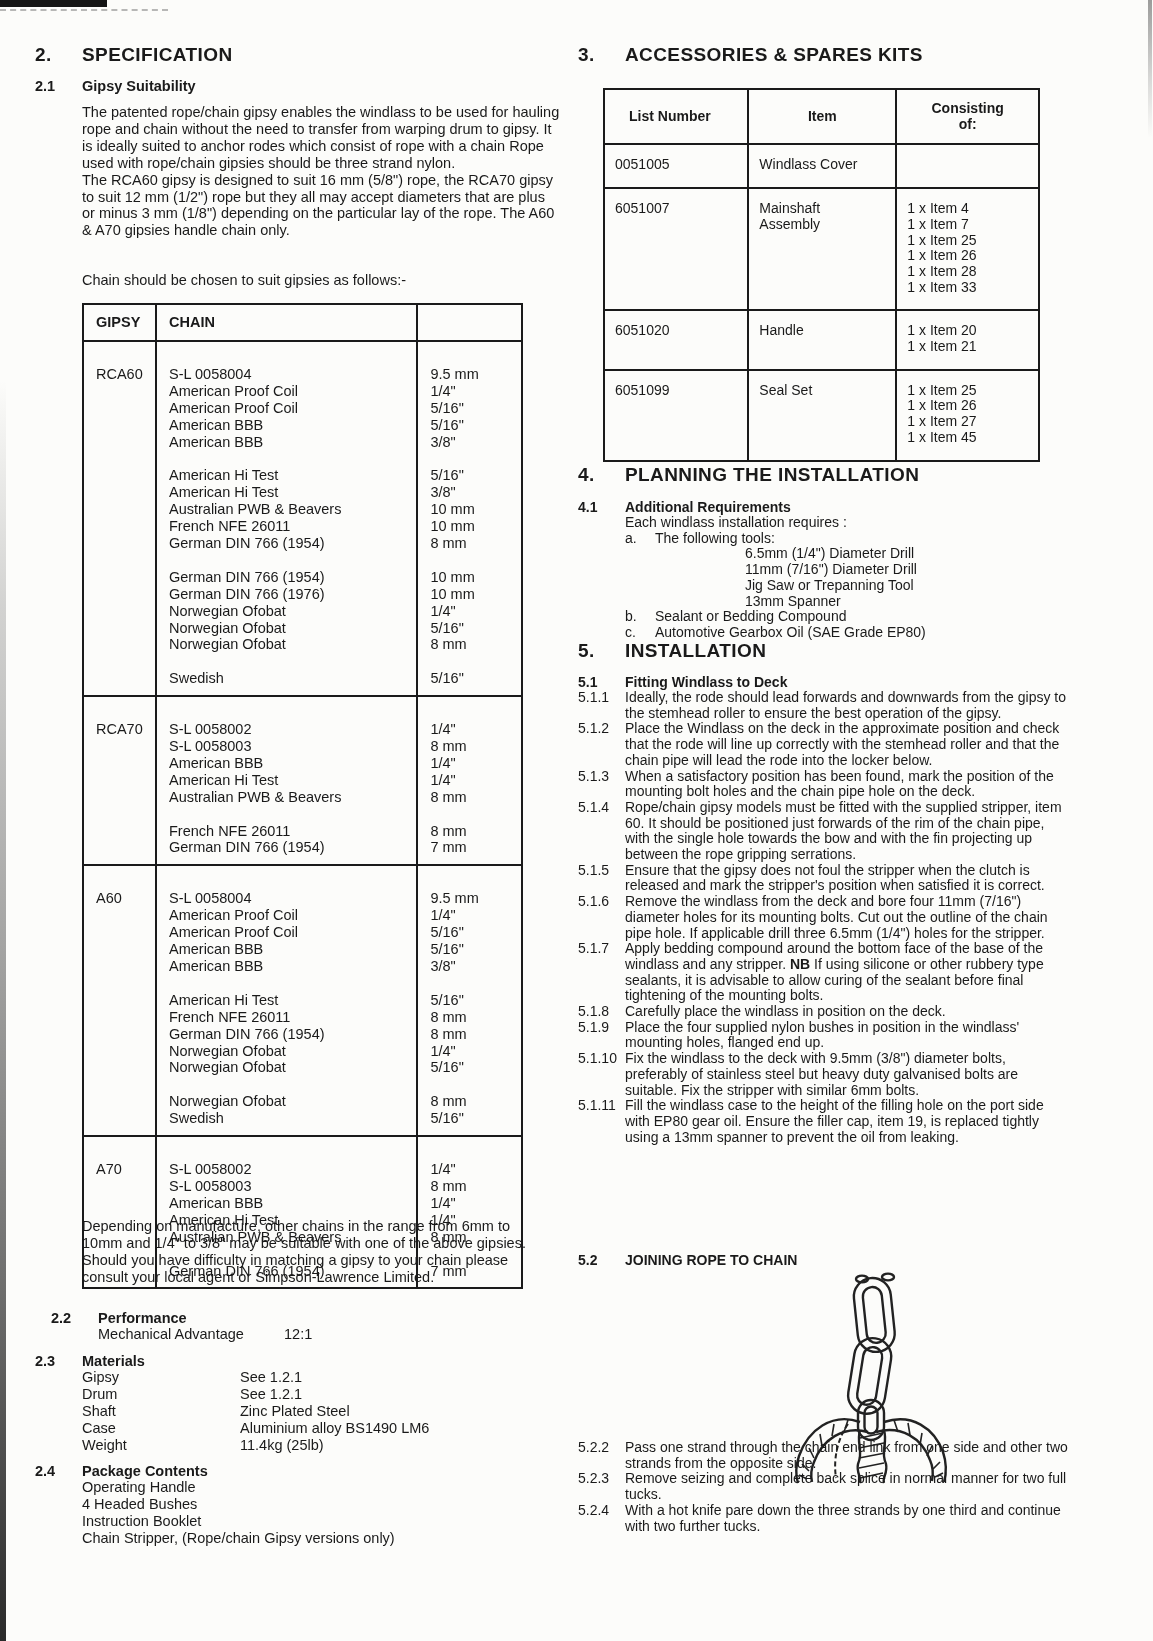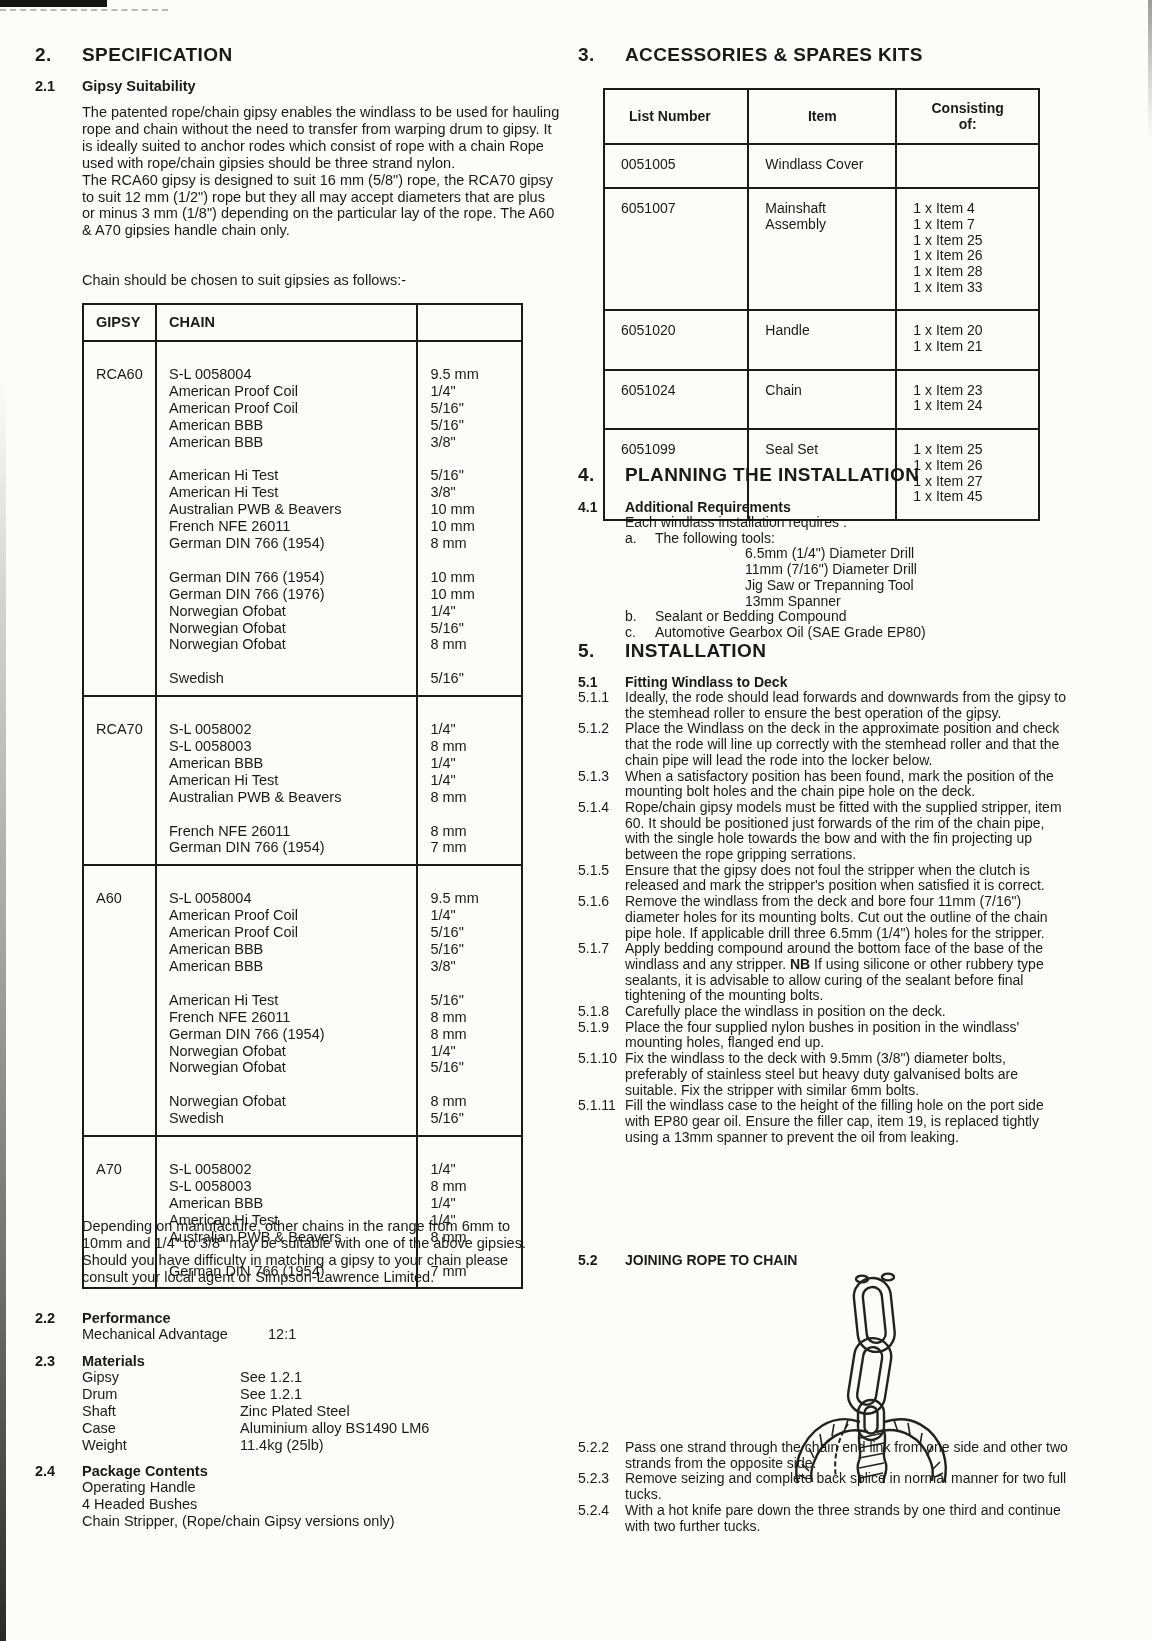"0051005" #acc-table td { padding: 12px 10px 14px 16px -> 12px 10px 14px 10px }
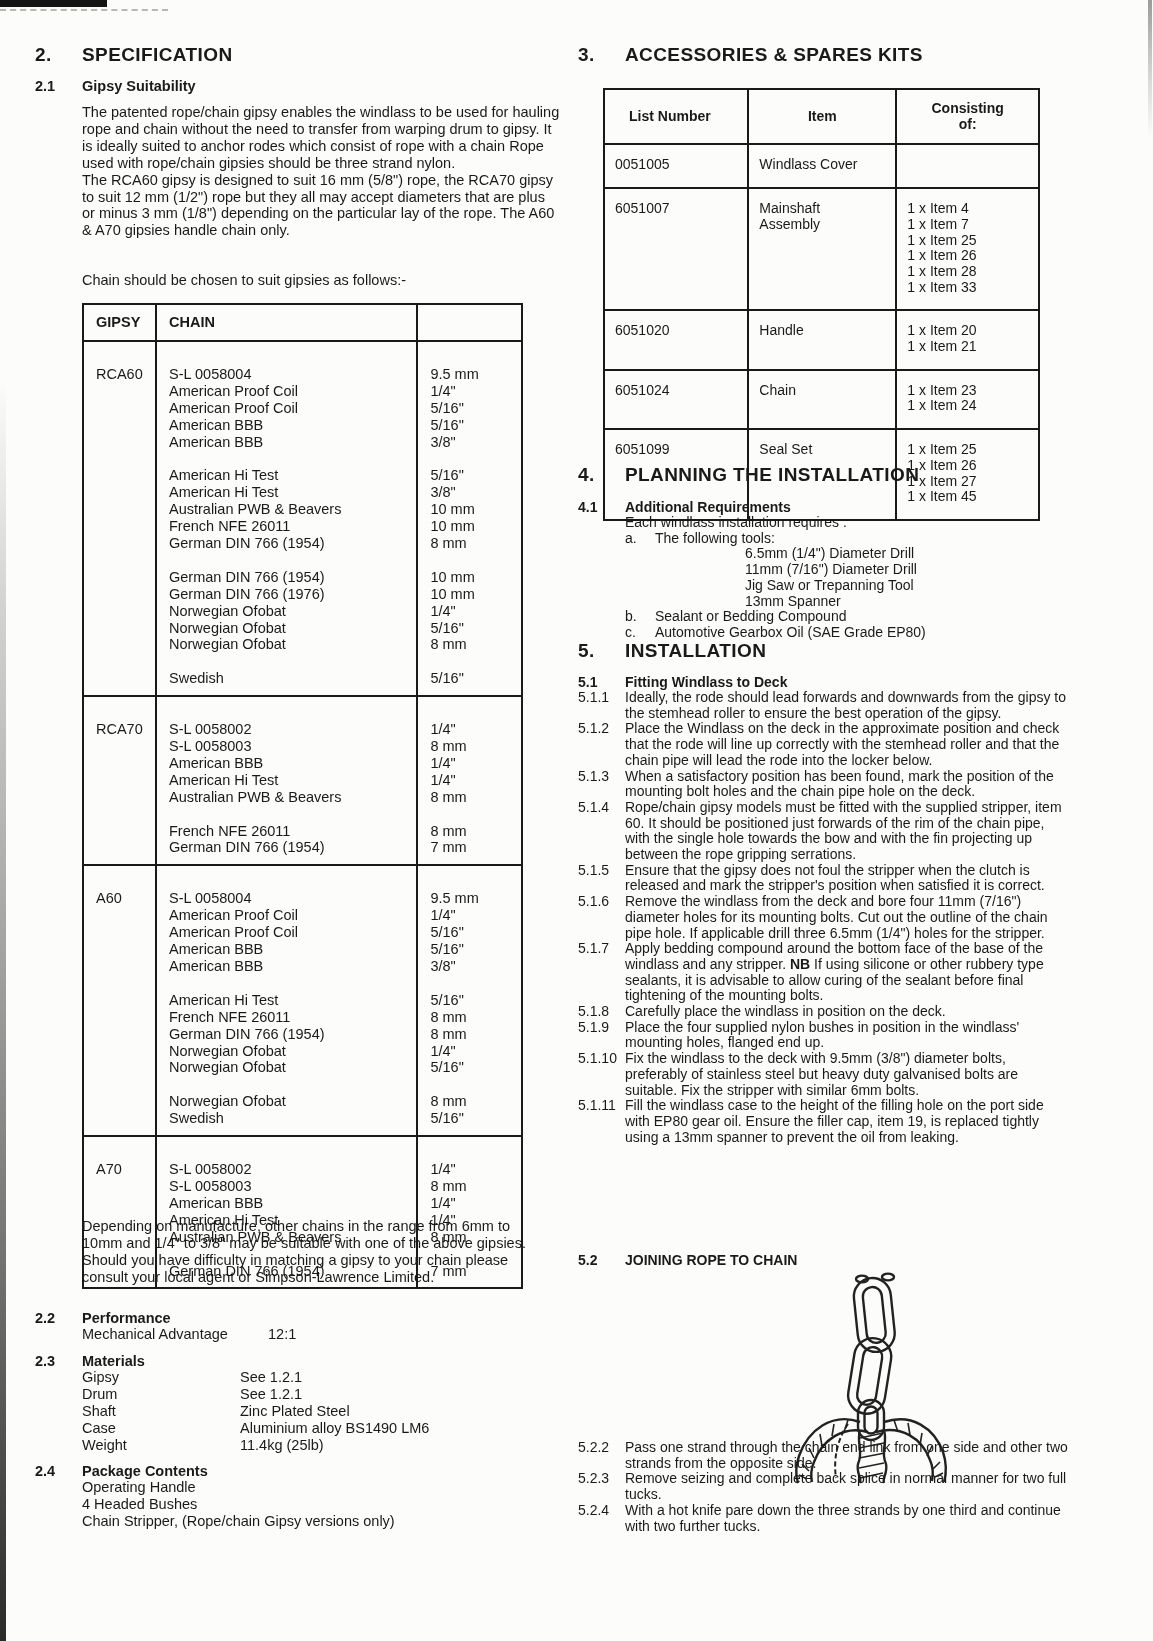"6051024" tr { html: <tr> <td>6051024</td> <td>Chain</td> <td>1 x Item 23 1 x Item 24</td> </tr> -> none }
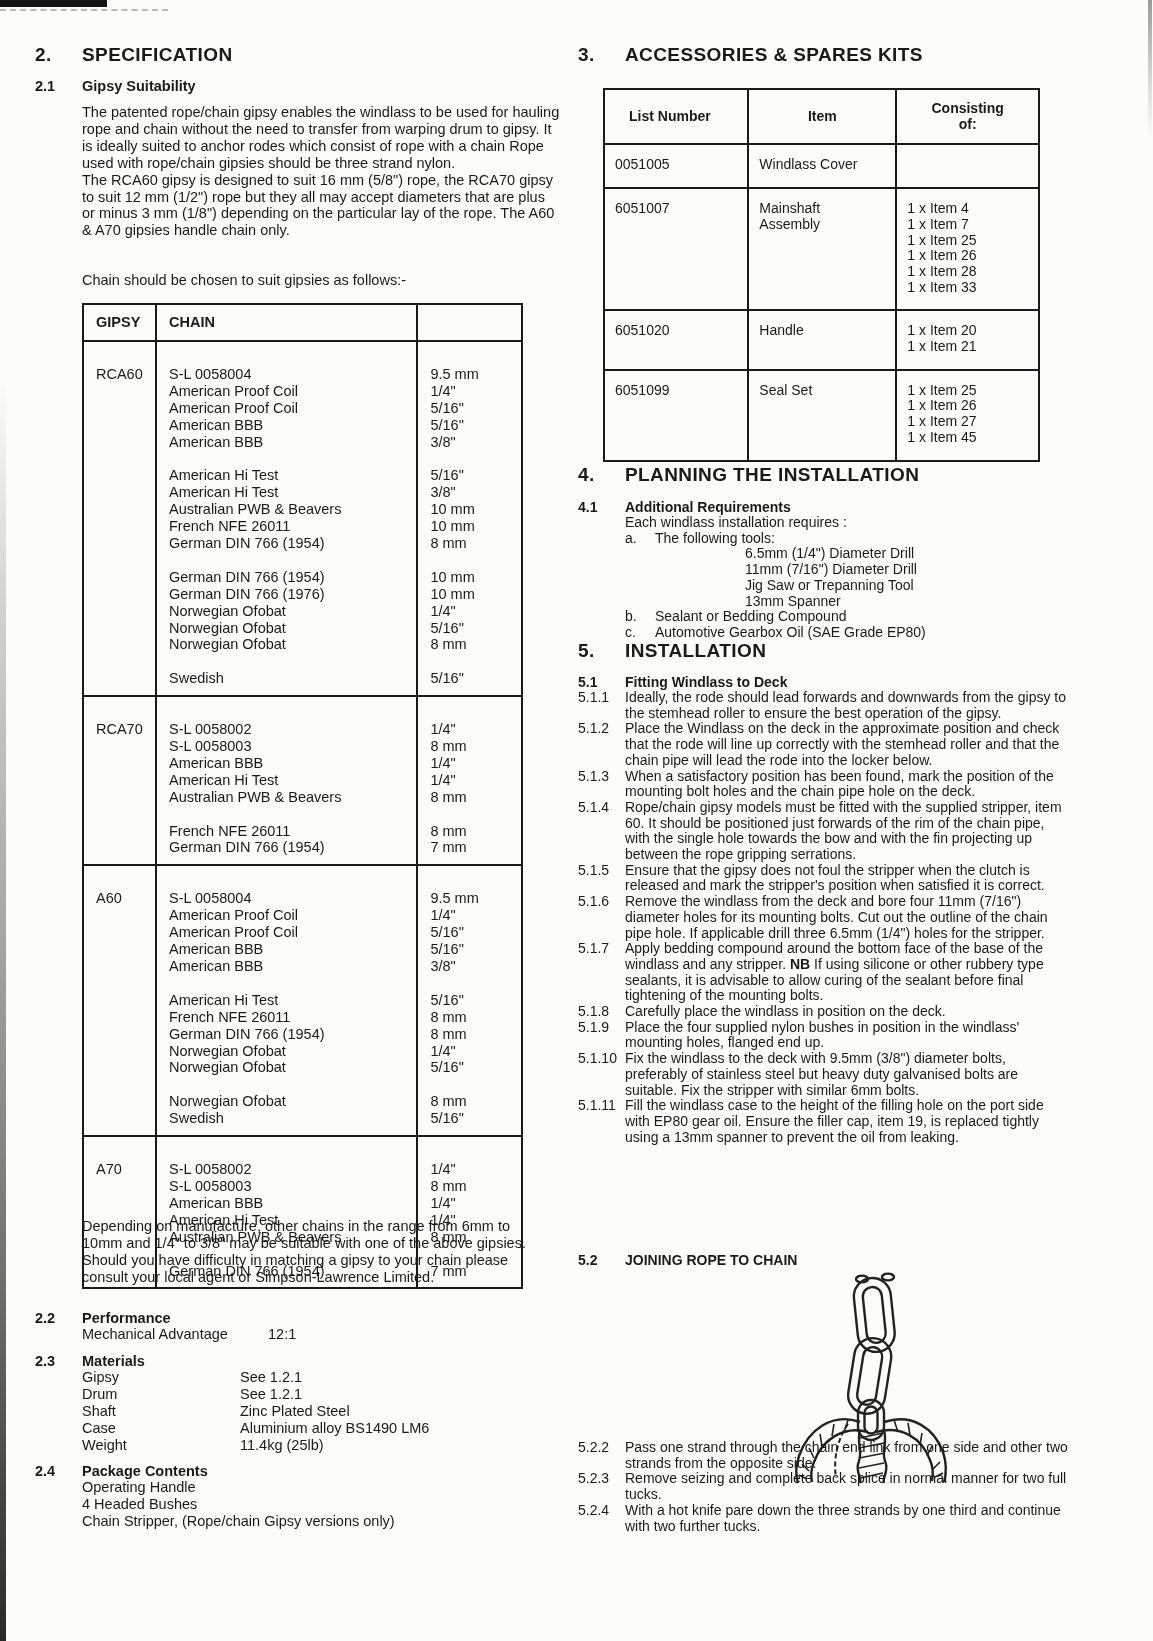"2.2" div.abs { margin-left: none -> 16px }
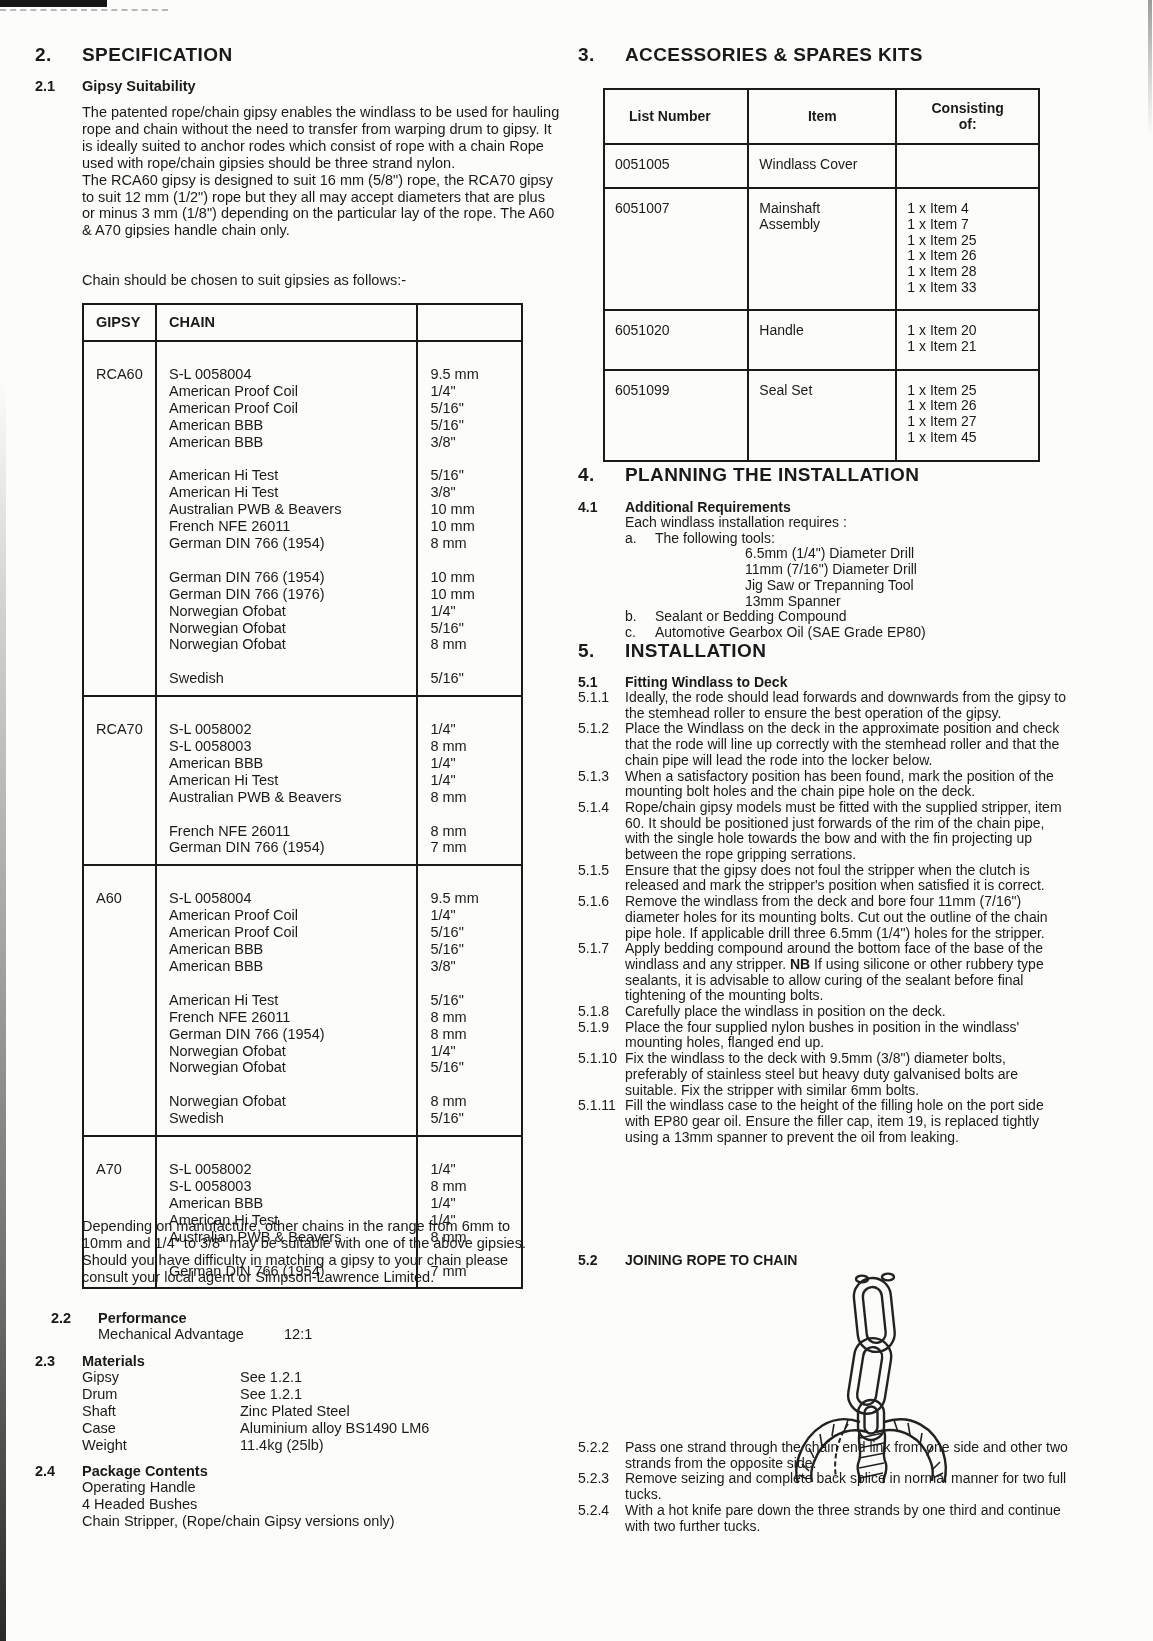"Instruction Booklet" div { html: none -> <div>Instruction Booklet</div> }
